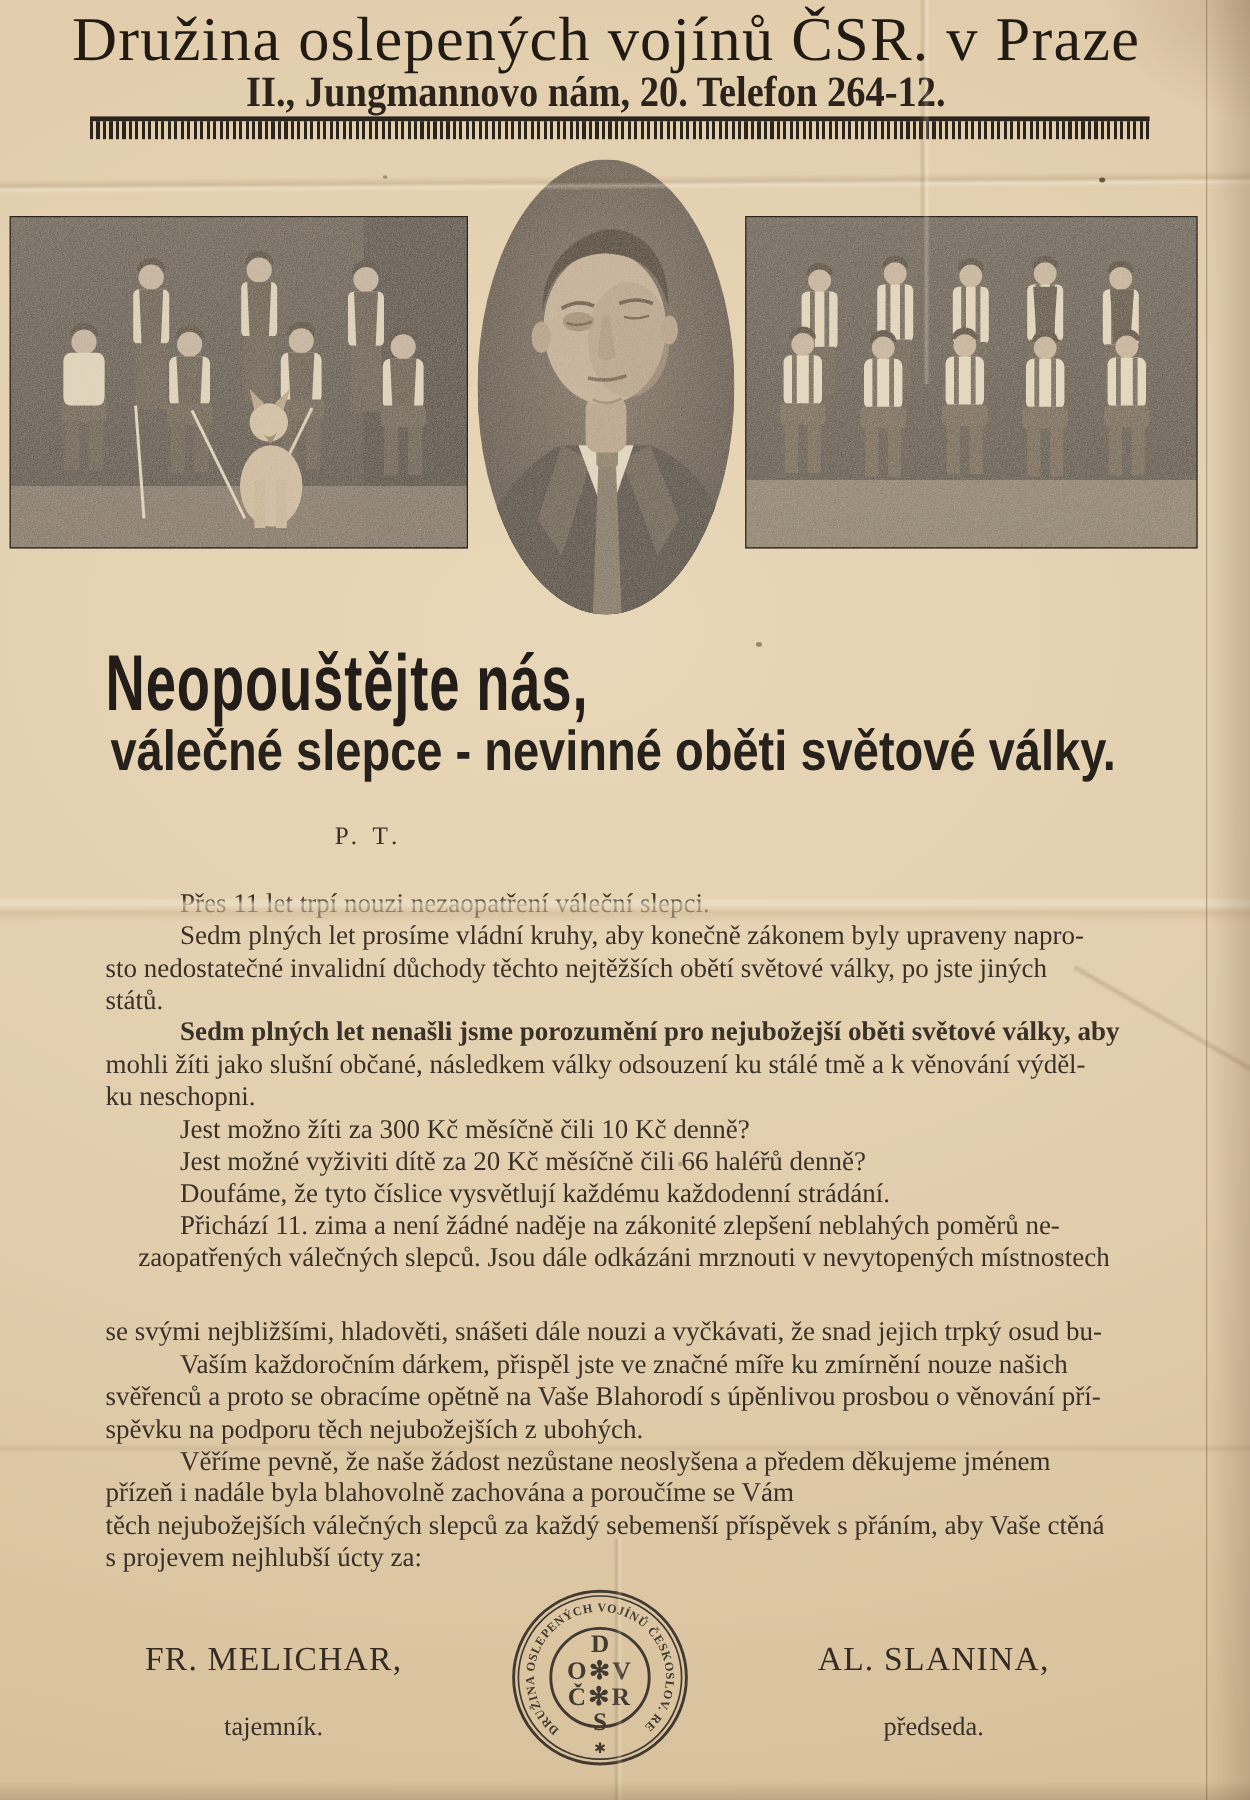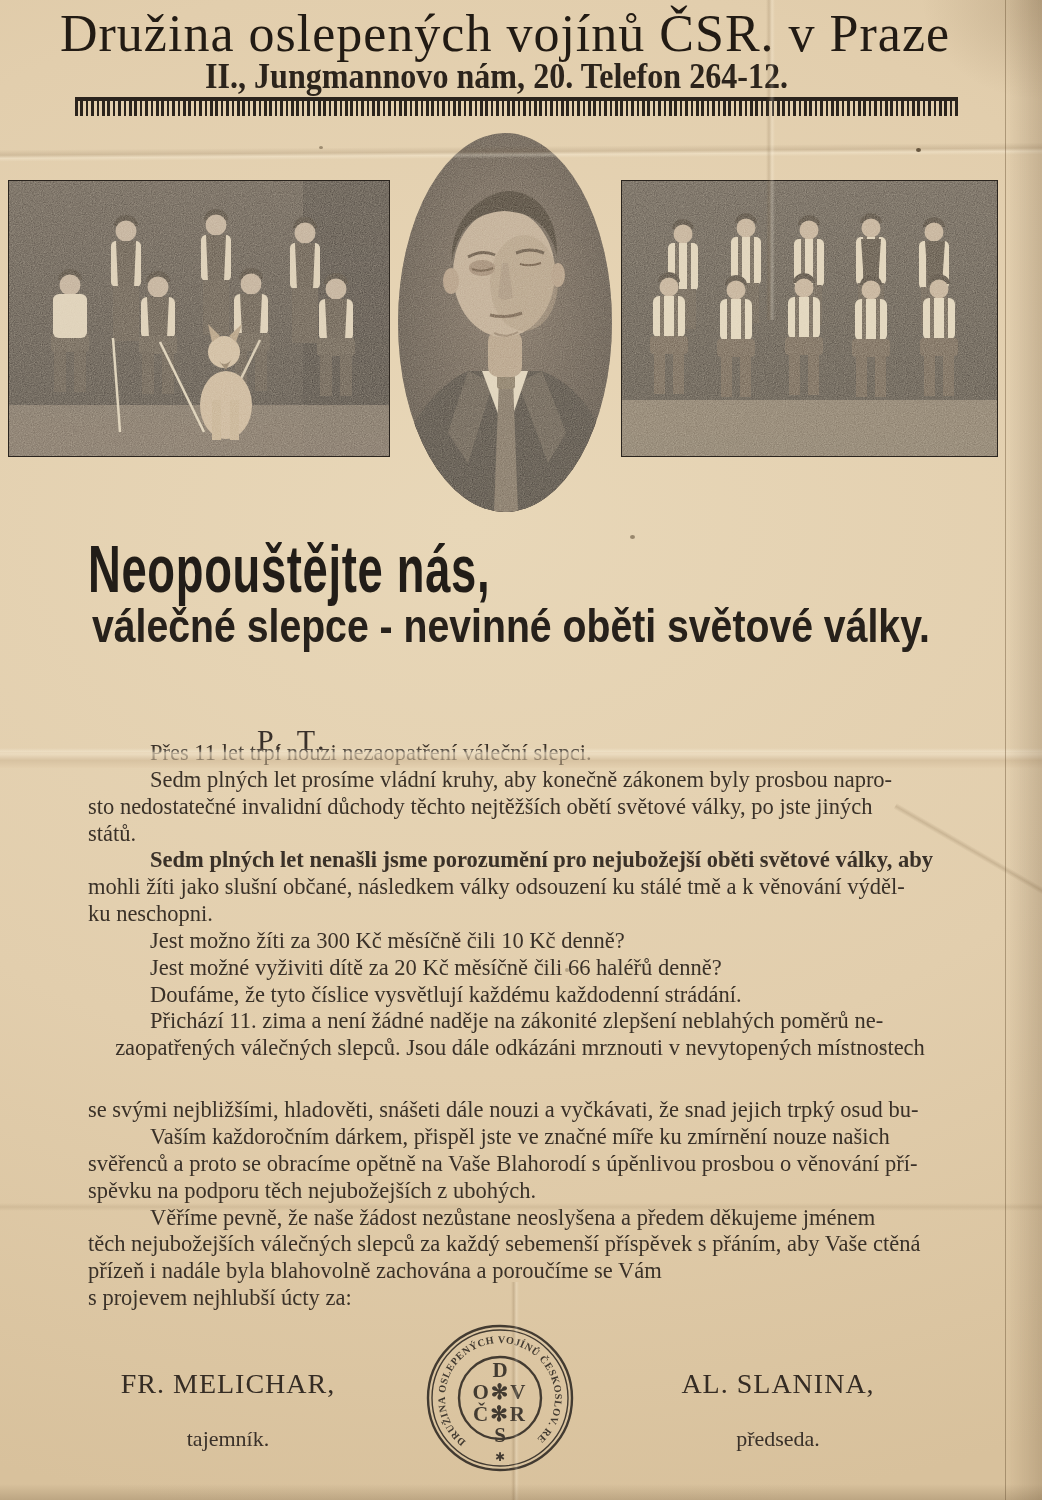"P. T." .salutation { font-size: 30px -> 21px; left: 257px -> 279px; margin-top: 39px -> none }
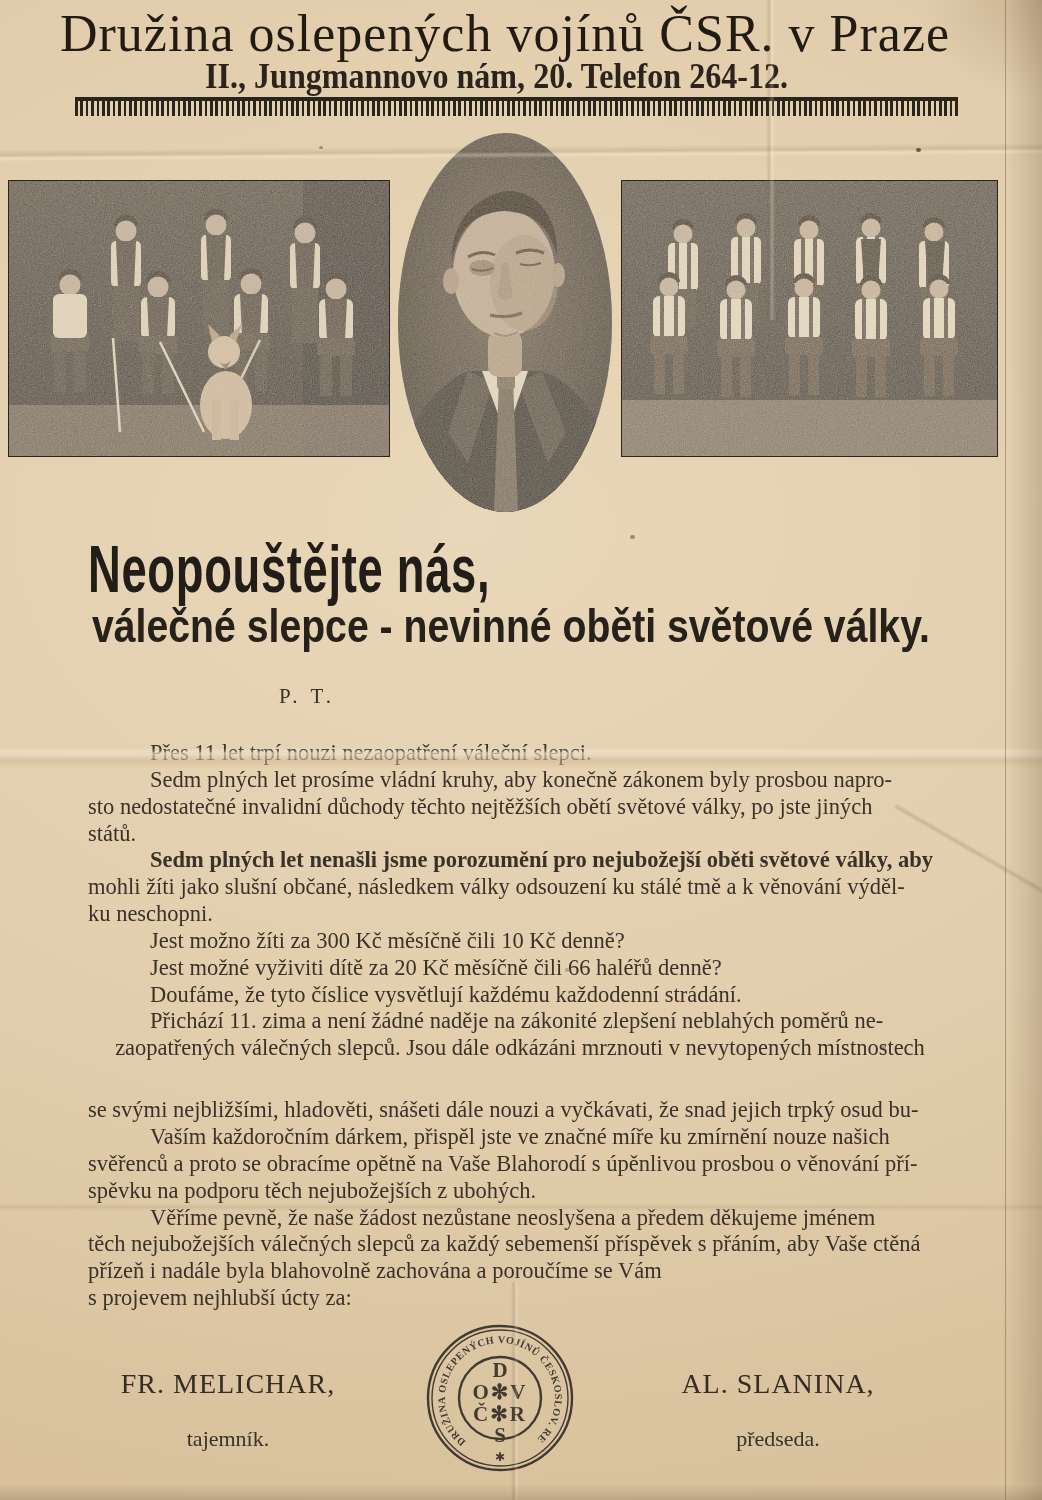"Sedm plných let prosíme vládní" div.line { text: prosbou -> upraveny }
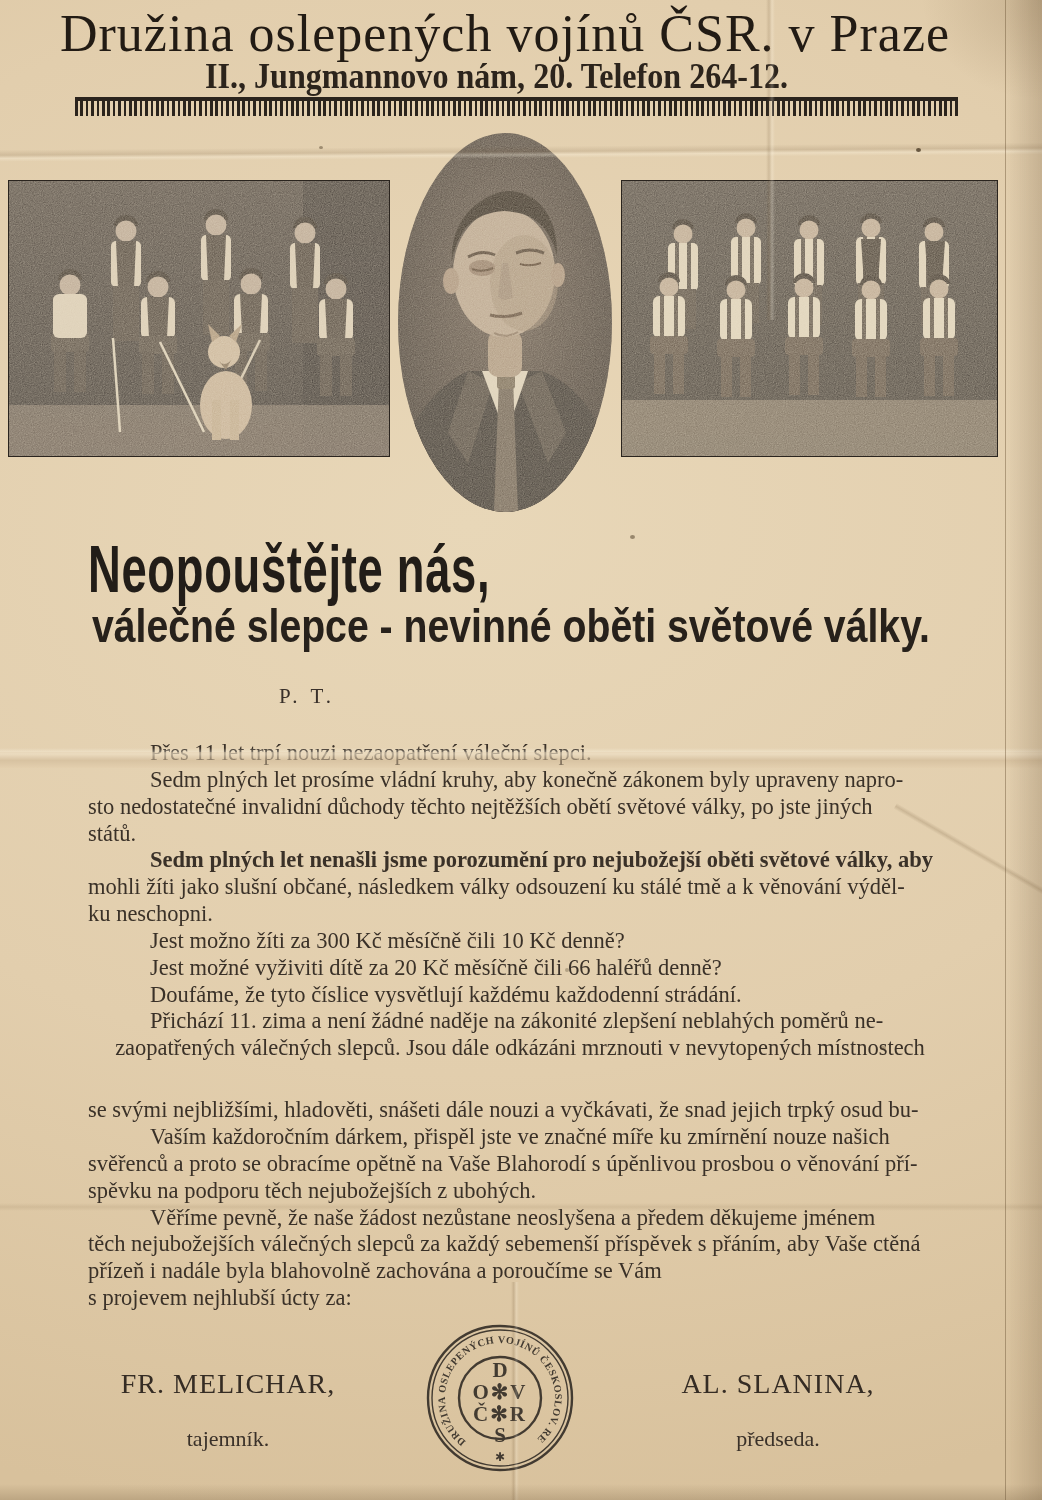"těch nejubožejších válečných slepců za" div.line { order: before "přízeň i nadále byla blahovolně" -> after "přízeň i nadále byla blahovolně" }
